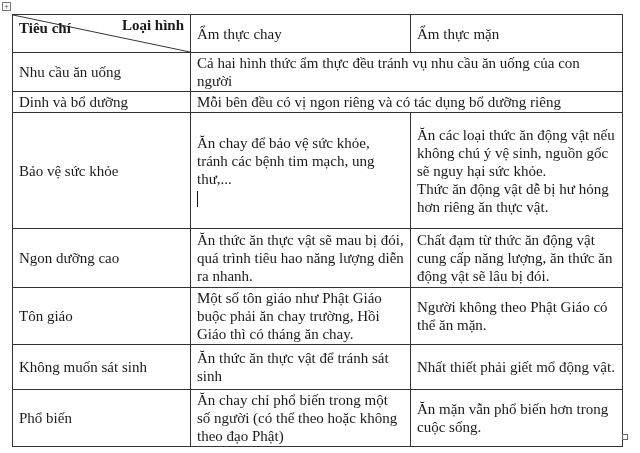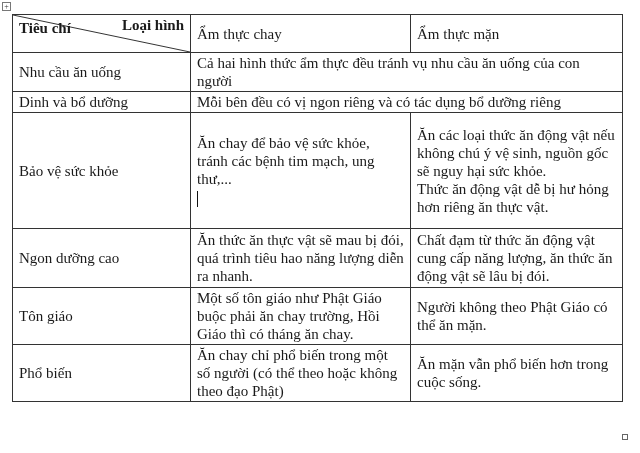"Không muốn sát sinh" tr.r-kill { html: none -> <tr> <td>Không muốn sát sinh</td> <td>Ăn thức ăn thực vật để tránh sát sinh</td> <td>Nhất thiết phải giết mổ động vật.</td> </tr> }
